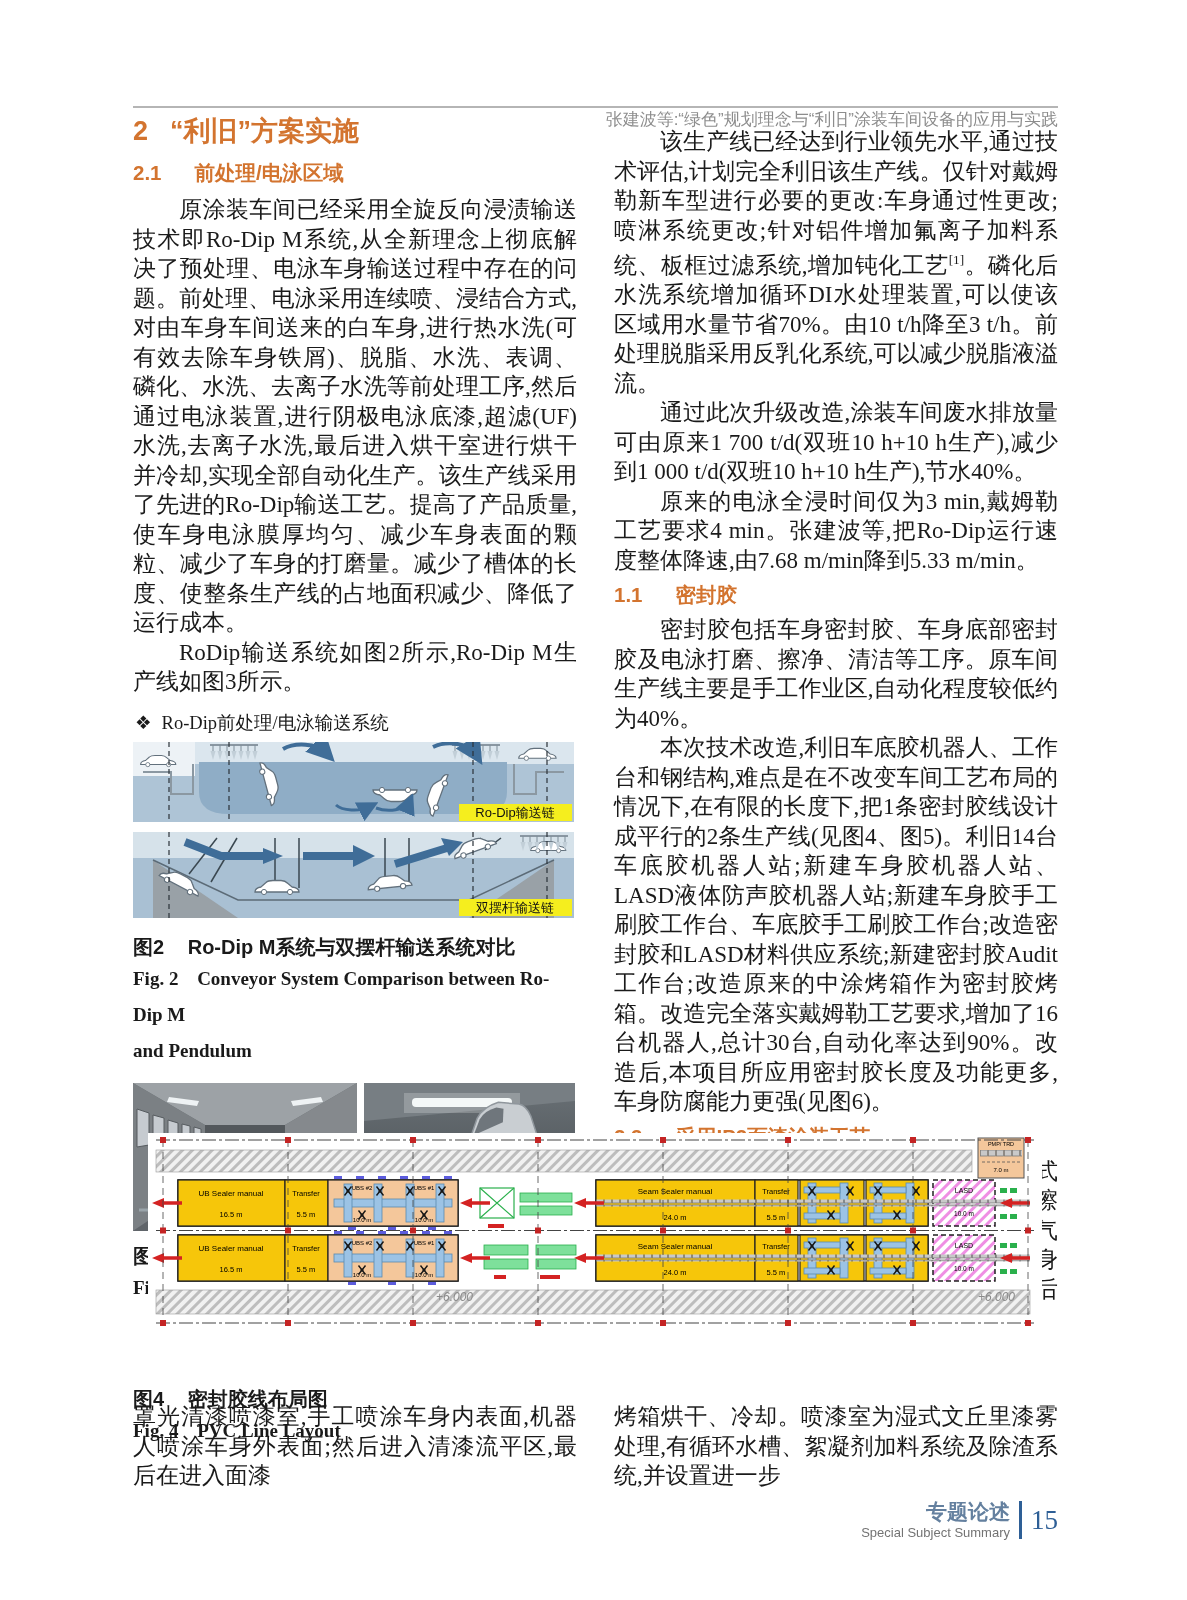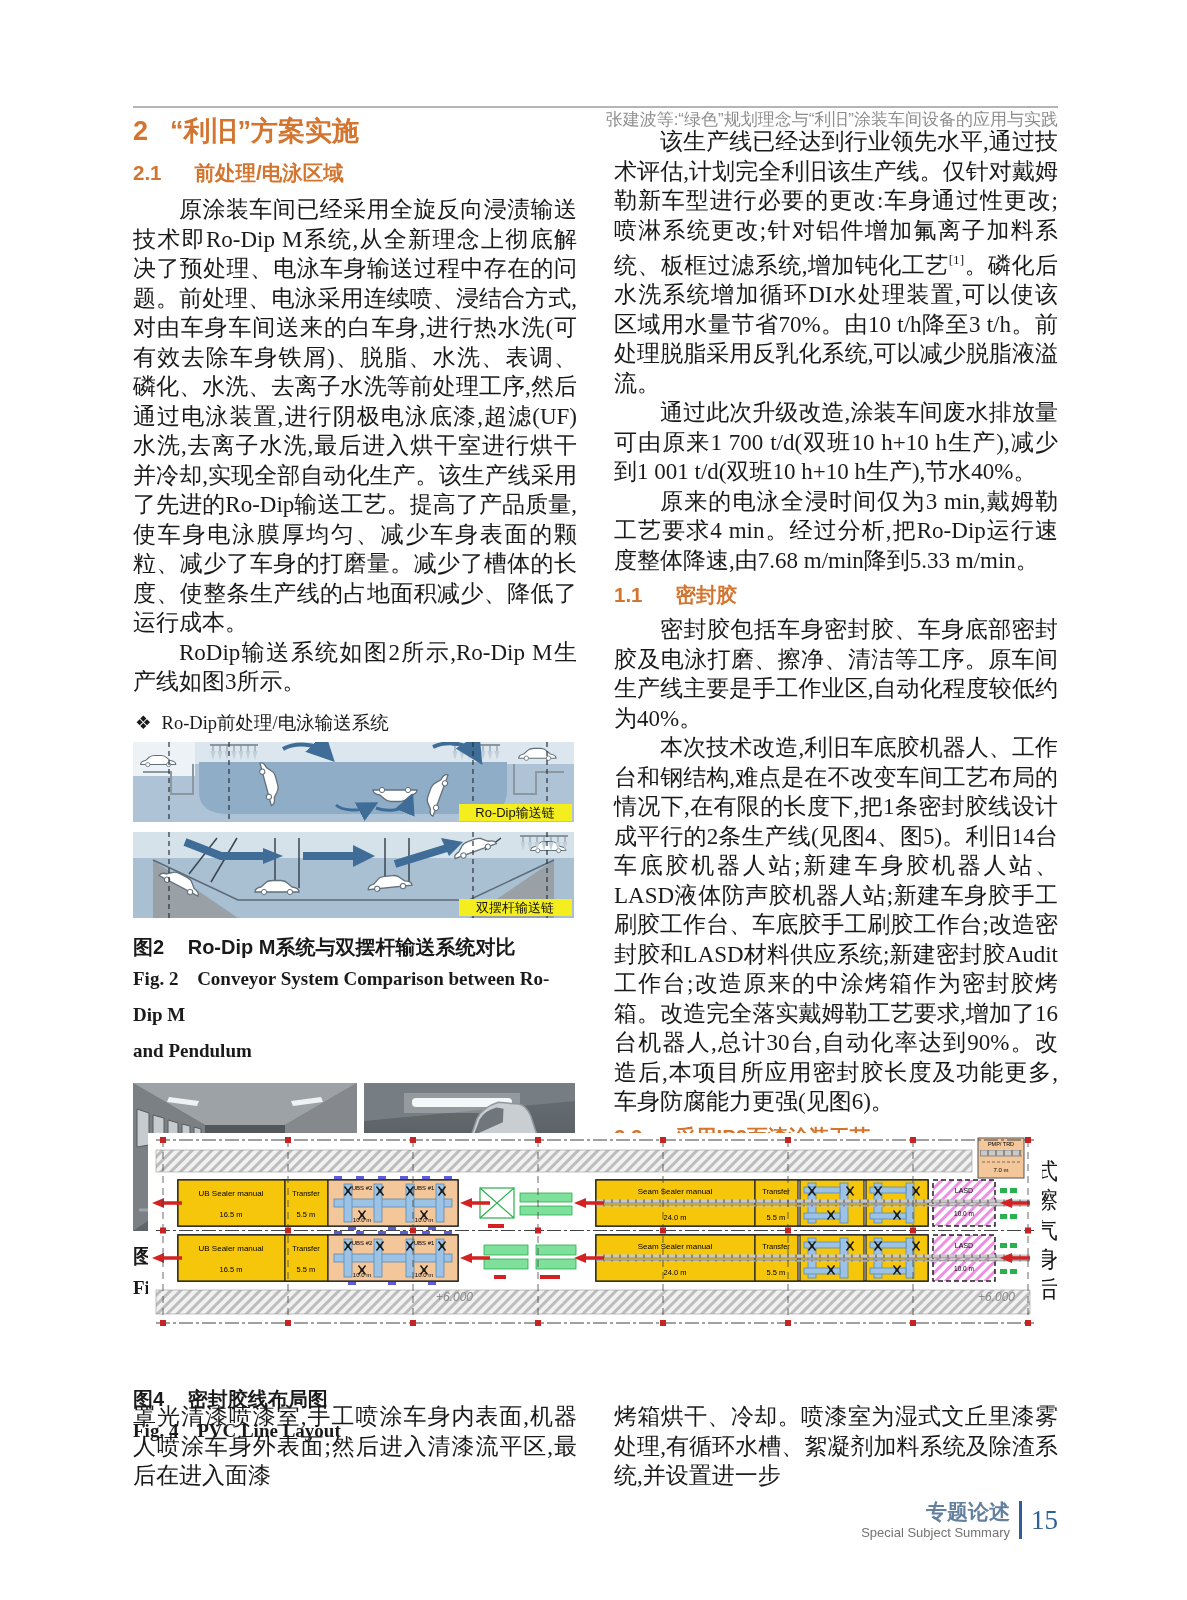"通过此次升级改造,涂装车间废水排放量可由原来1 700 t/d(双班10" p.body { text: 1 001 -> 1 000 }
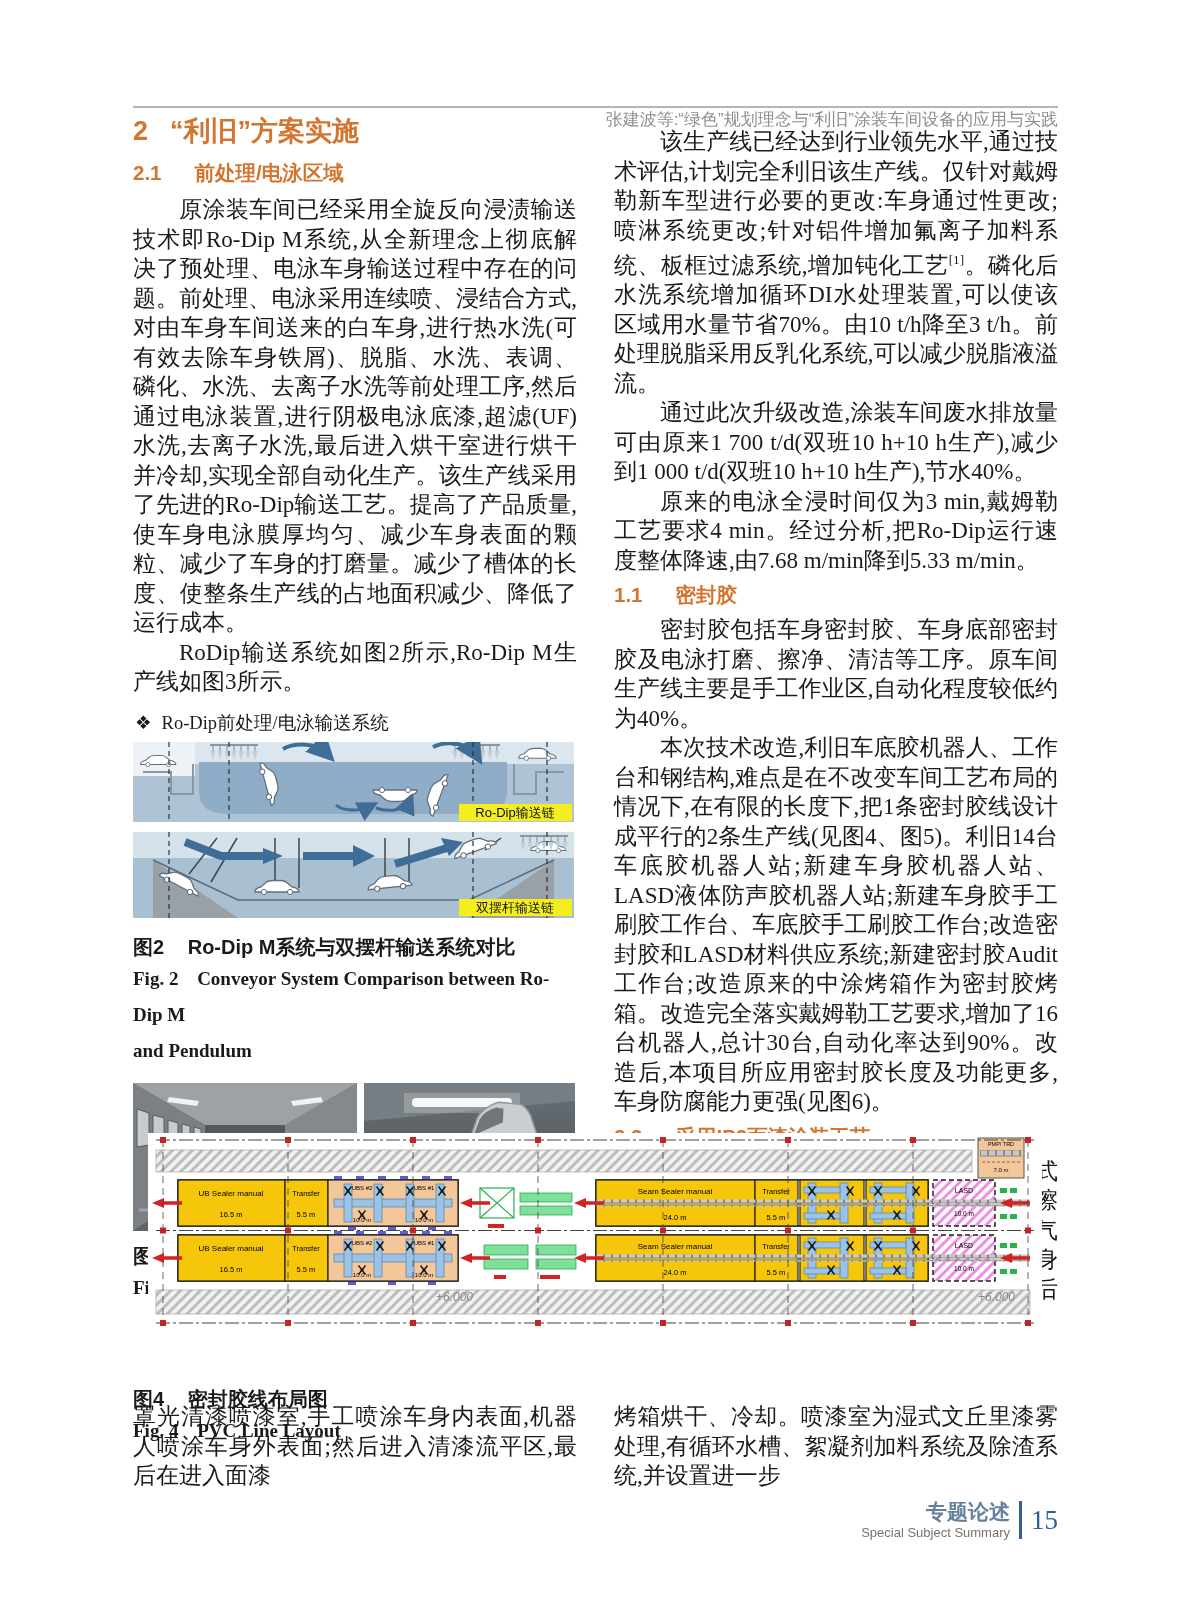"原来的电泳全浸时间仅为3 min,戴姆勒工艺要求4" p.body { text: 经过分析 -> 张建波等 }
